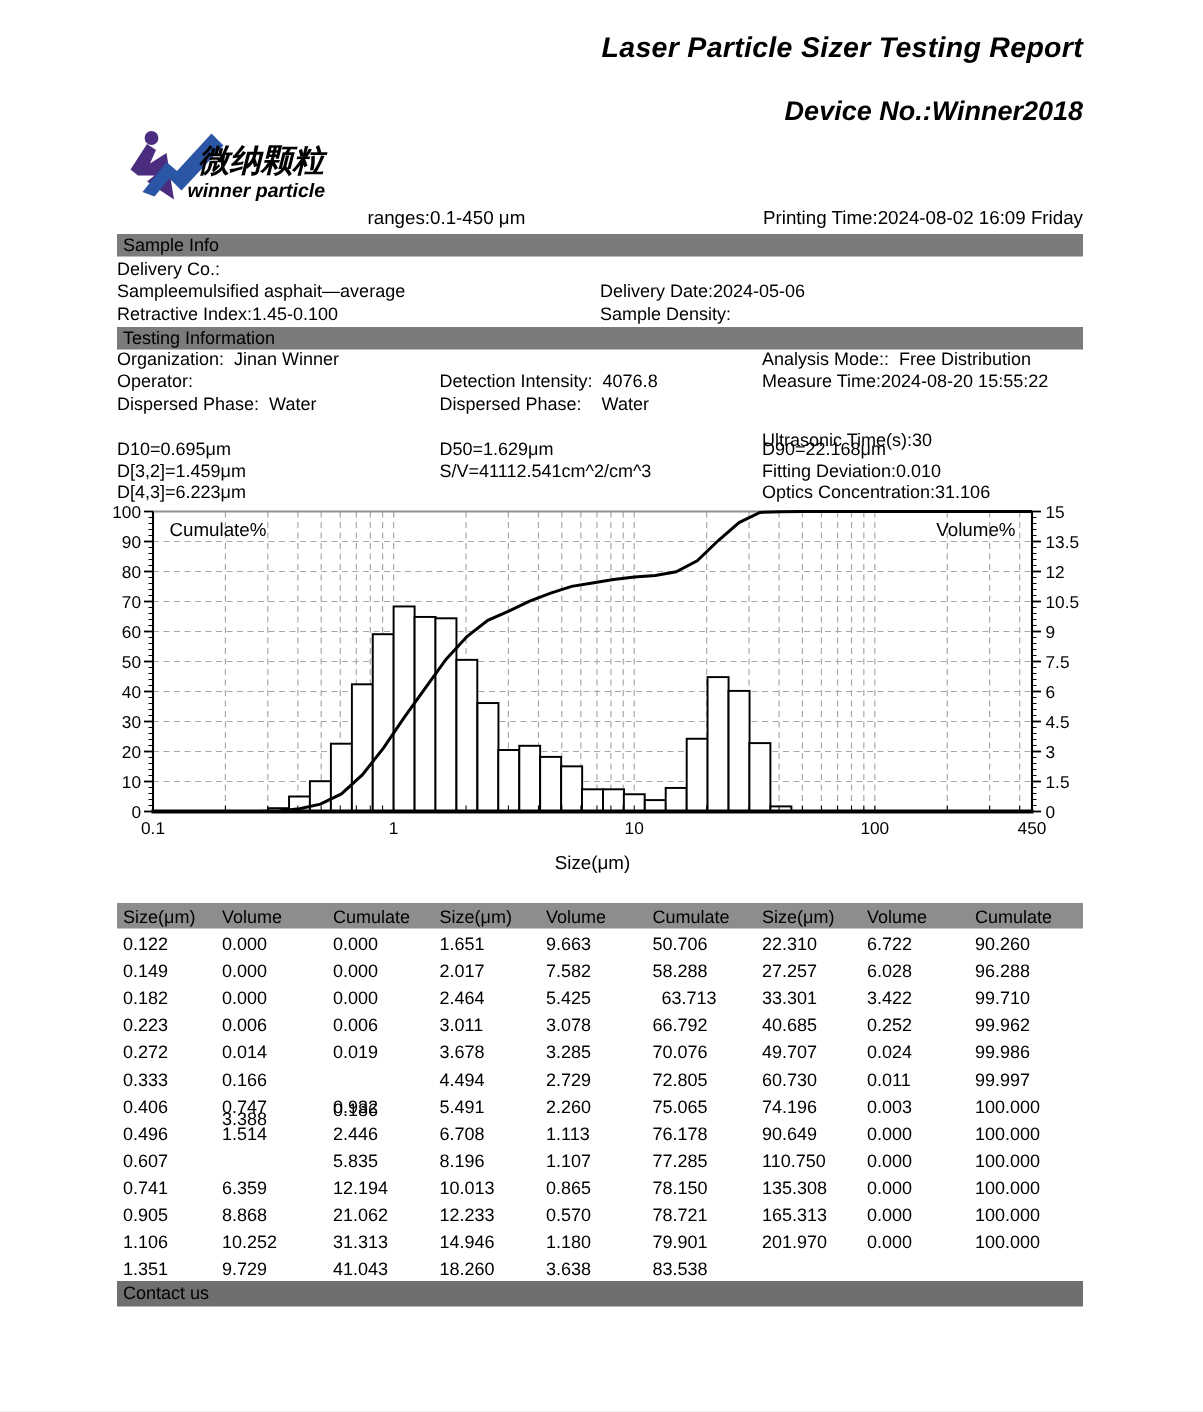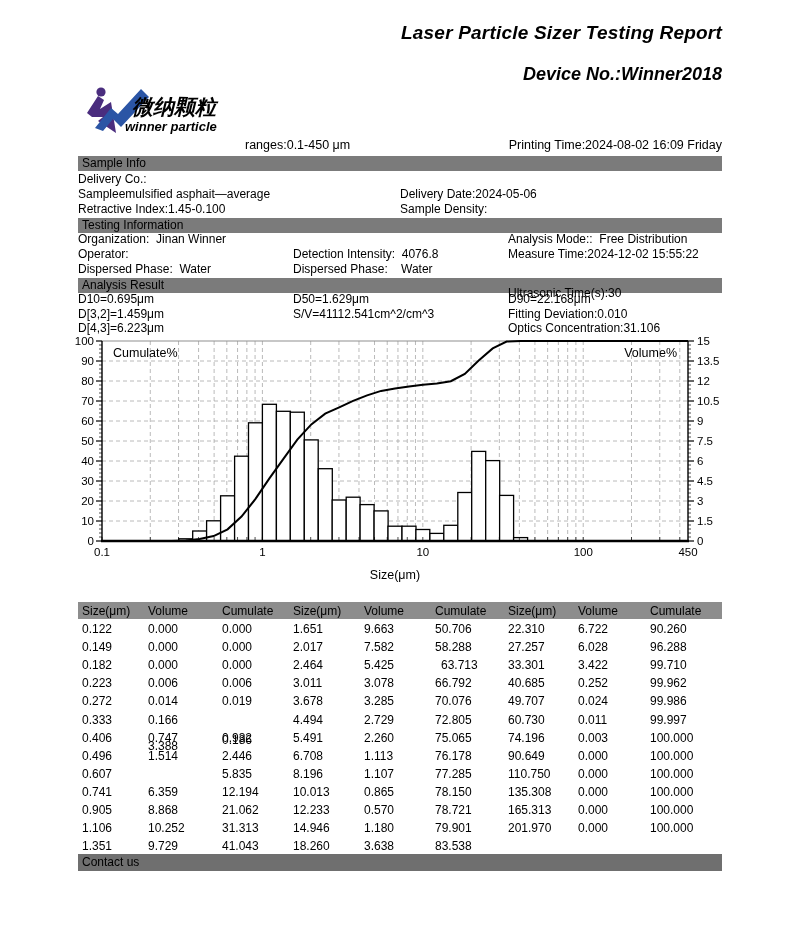"Measure Time:2024-12-02 15:55:22" span.info-cell { text: Time:2024-12-02 -> Time:2024-08-20 }
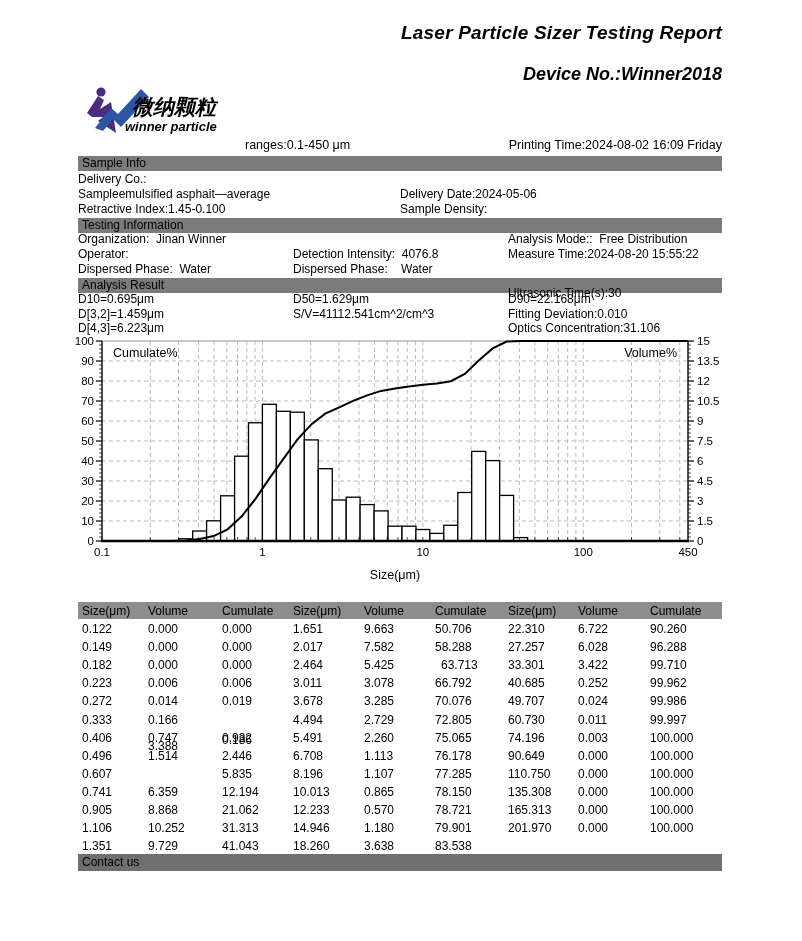"Analysis Result" div.gbar { html: <div>Analysis Result</div> -> none }
